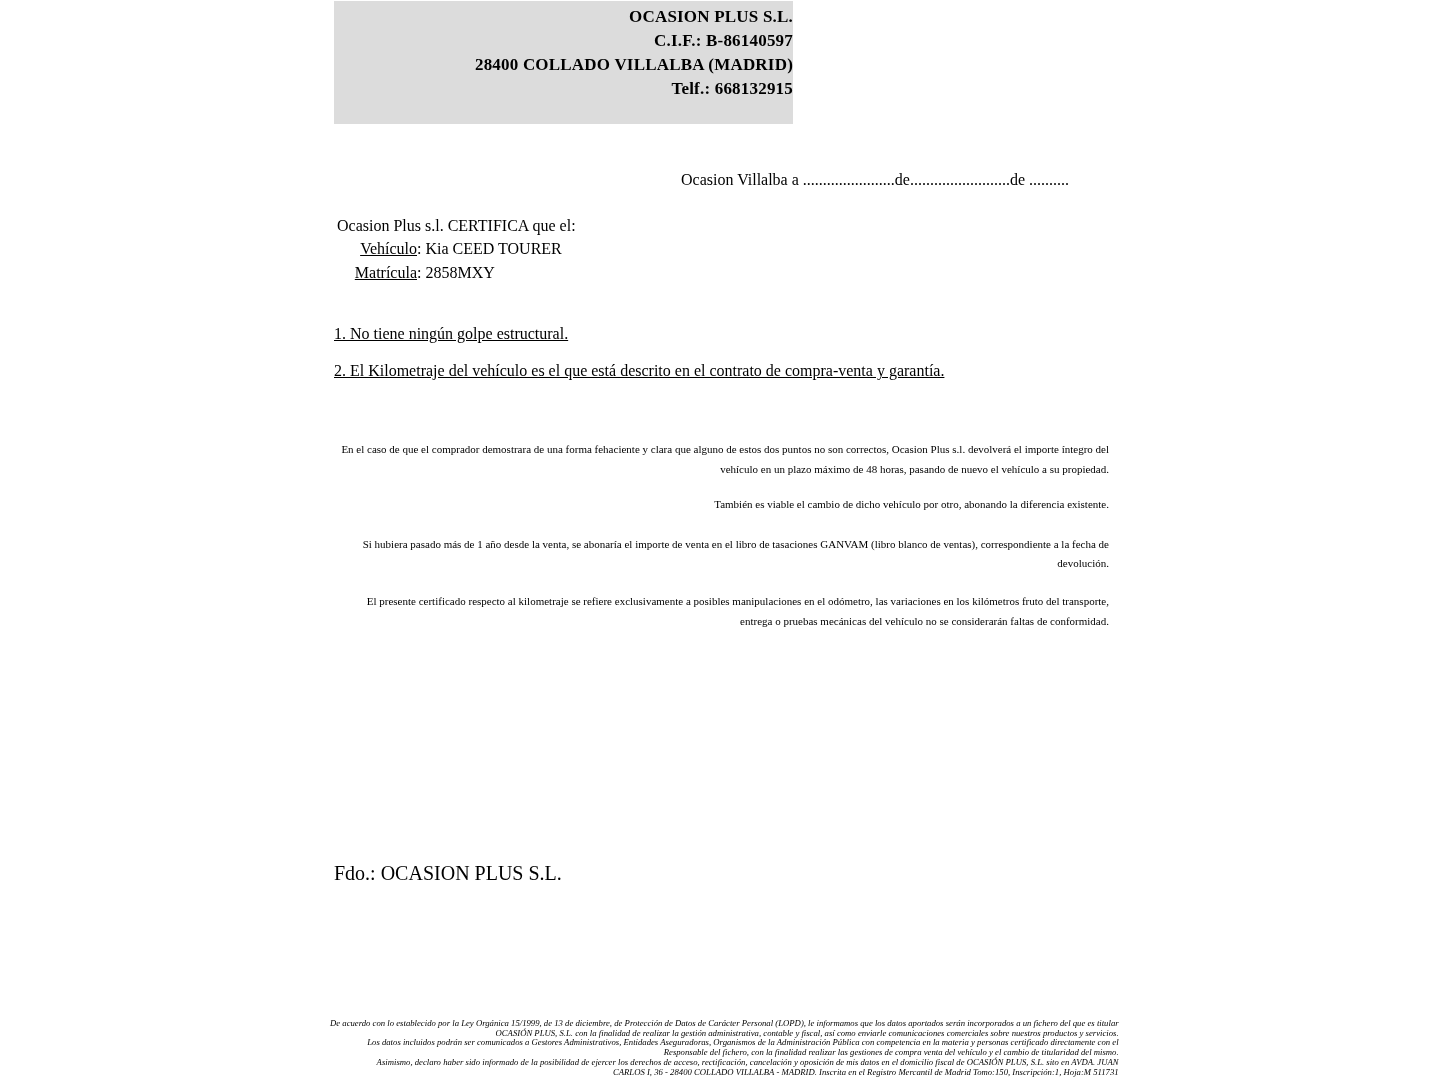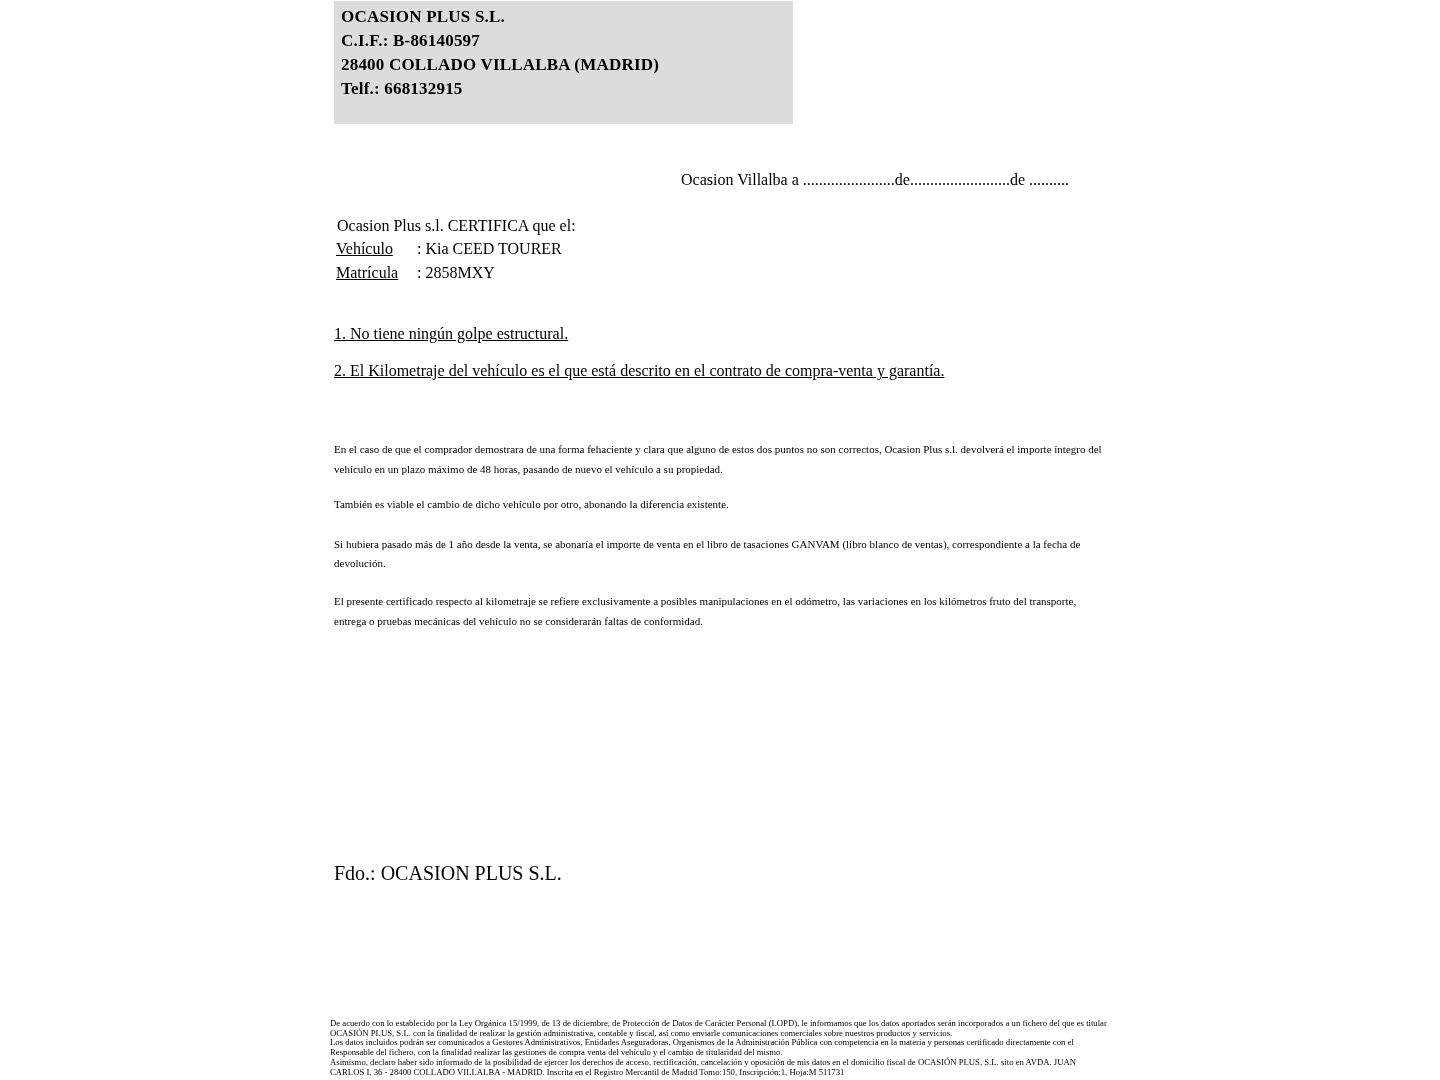"OCASION PLUS S.L." * { text-align: none -> right }
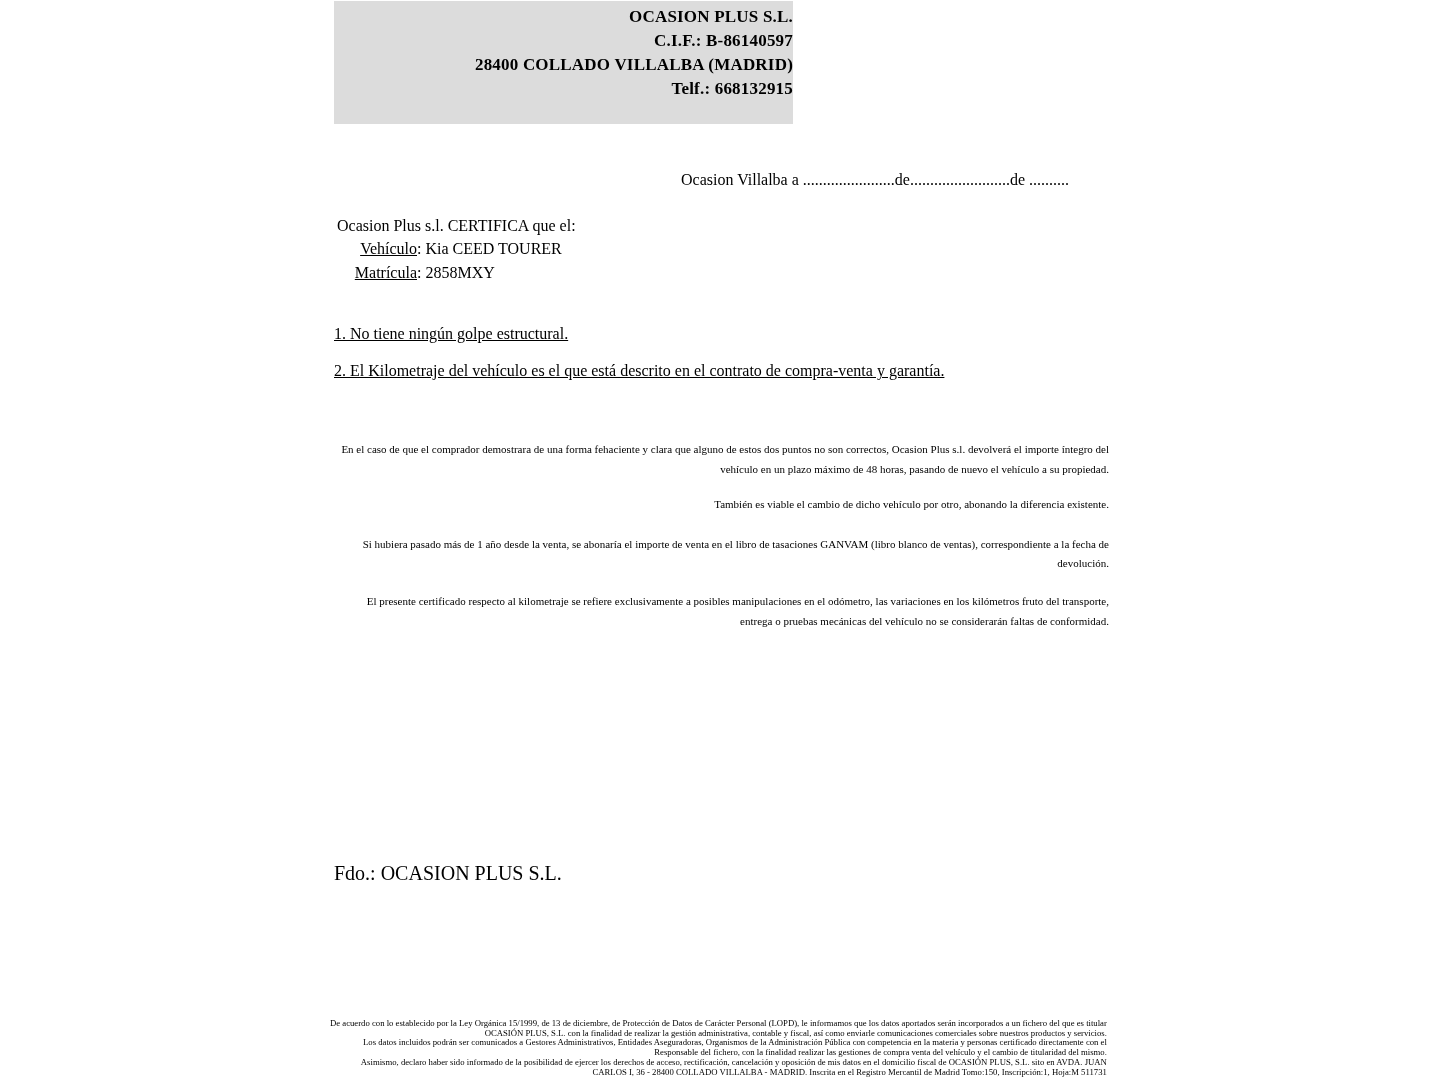"De acuerdo con lo establecido" .footer { font-style: none -> italic }
